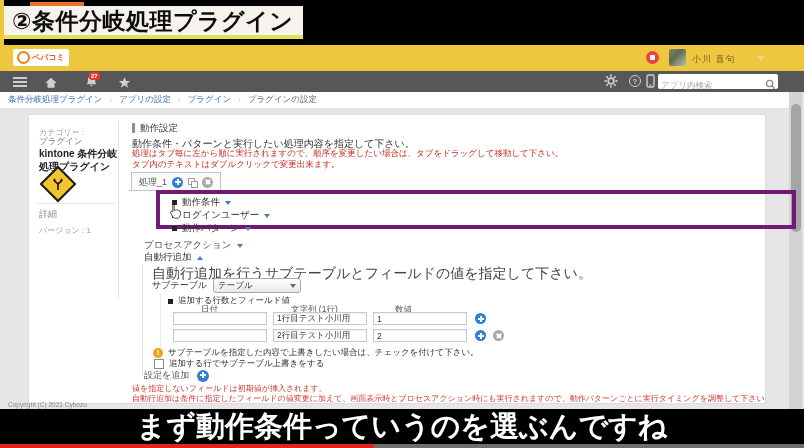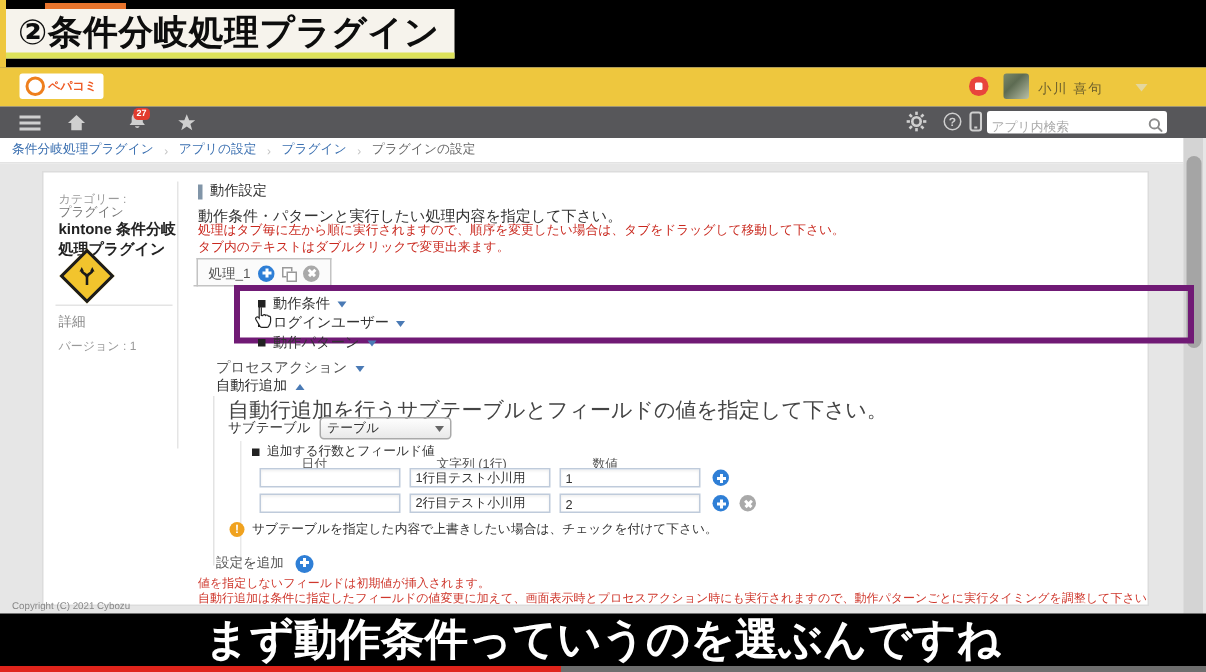"追加する行でサブテーブル上書きをする" div.p-abs { html: none -> <div> <span></span> <span>追加する行でサブテーブル上書きをする</span> </div> }
